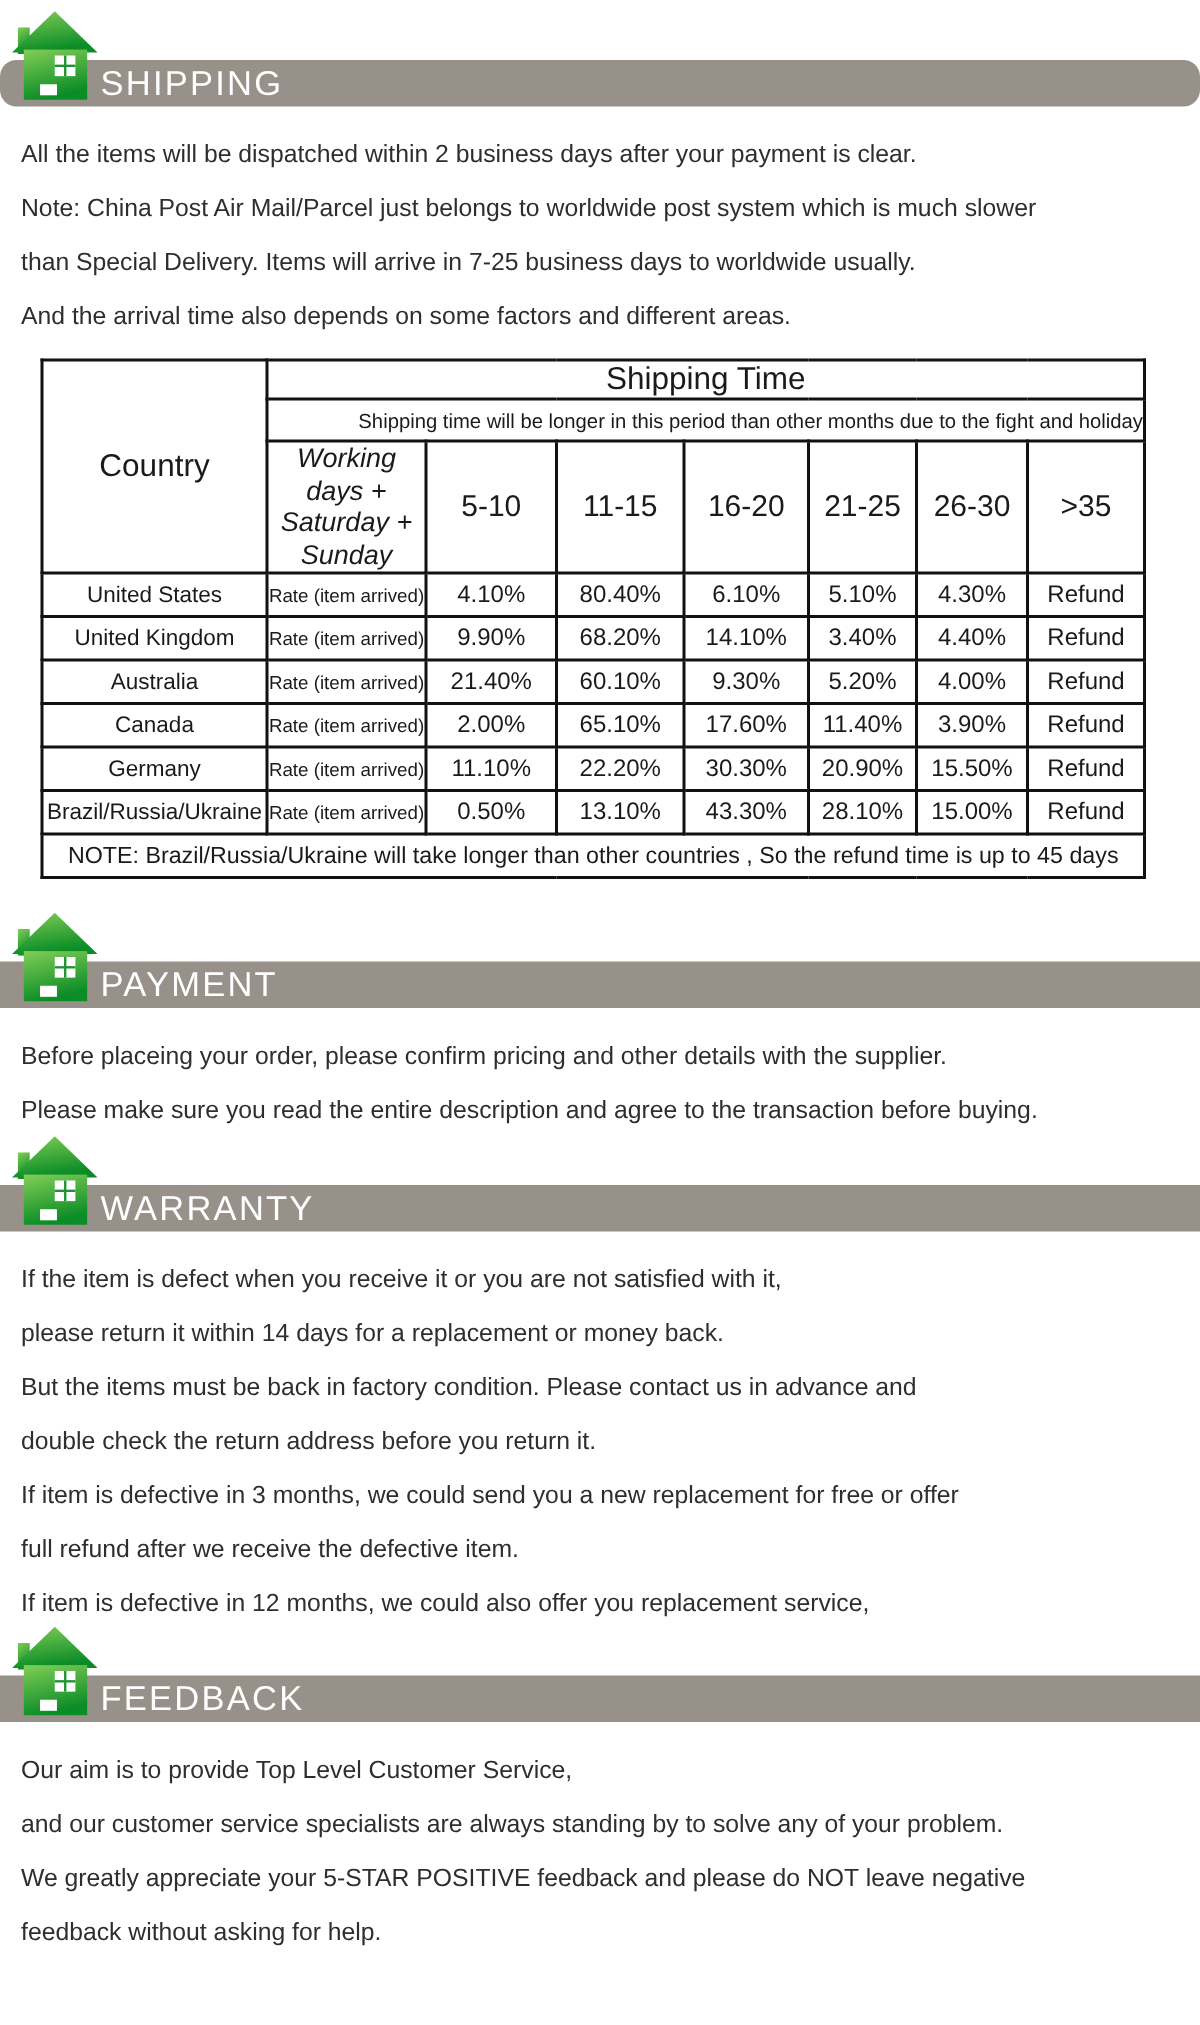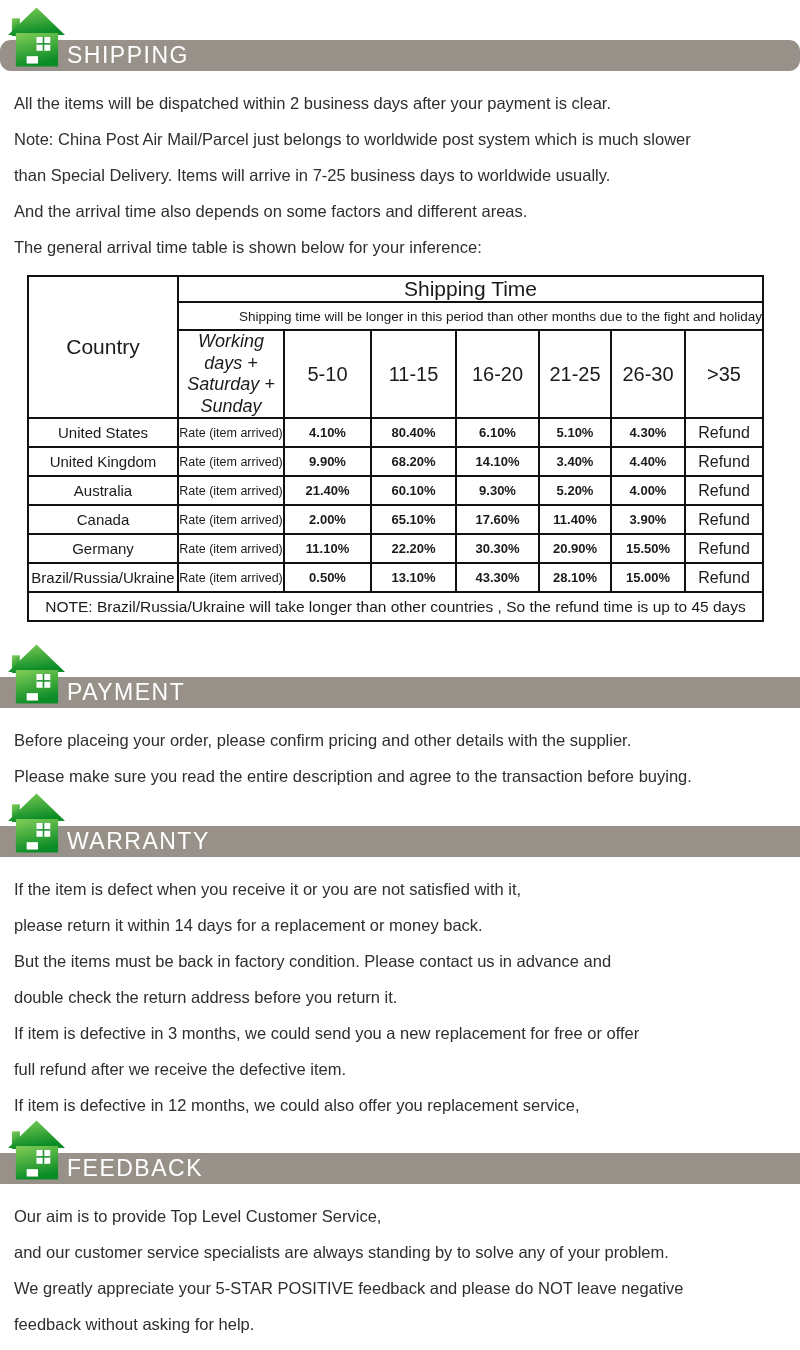"The general arrival time table" p { html: <p>The general arrival time table is shown below for your inference:</p> -> none }
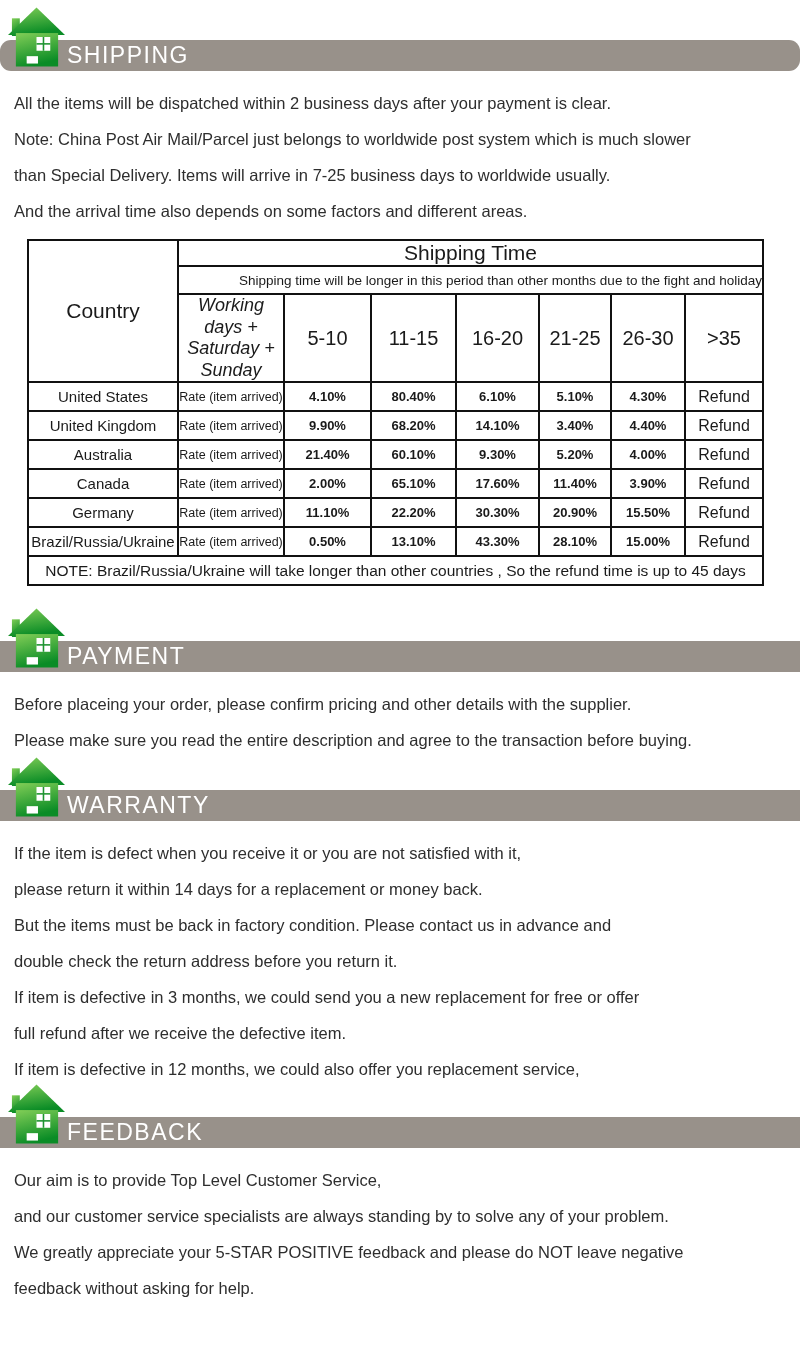"4.10%" td.v { font-size: 13px -> 16px; font-weight: bold -> none }
